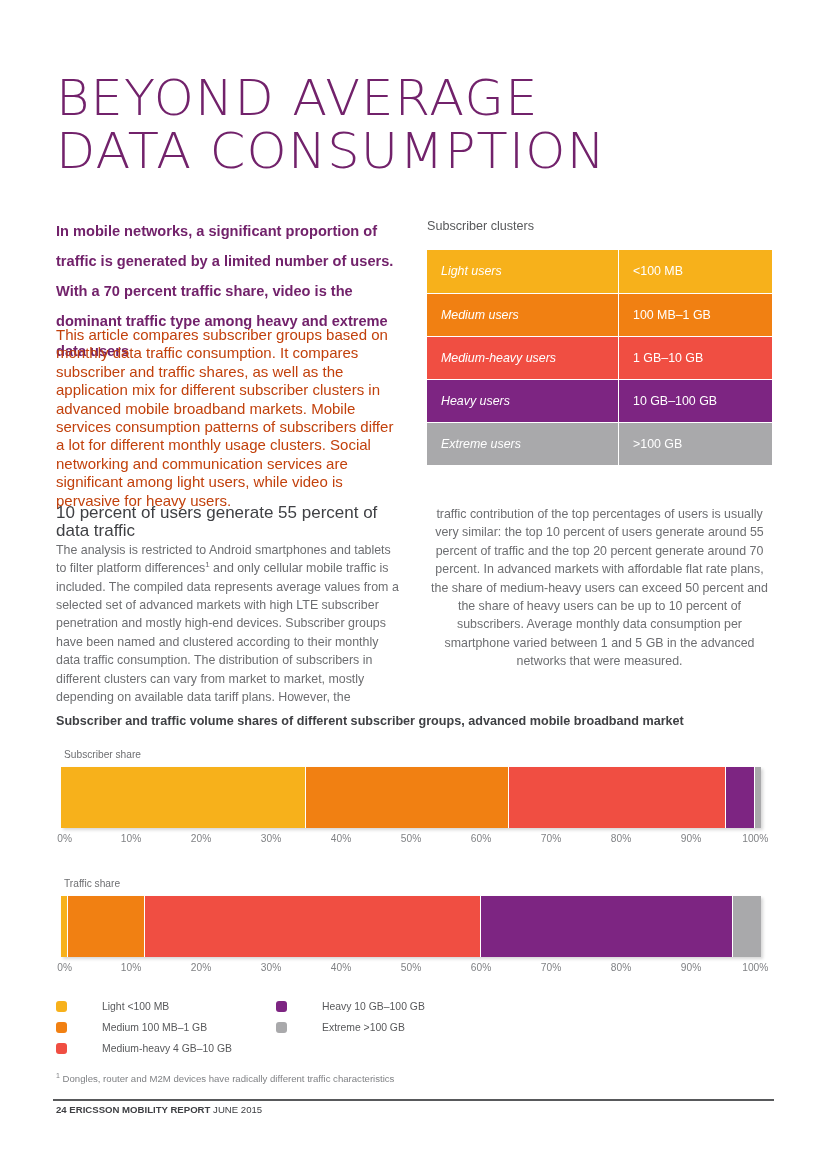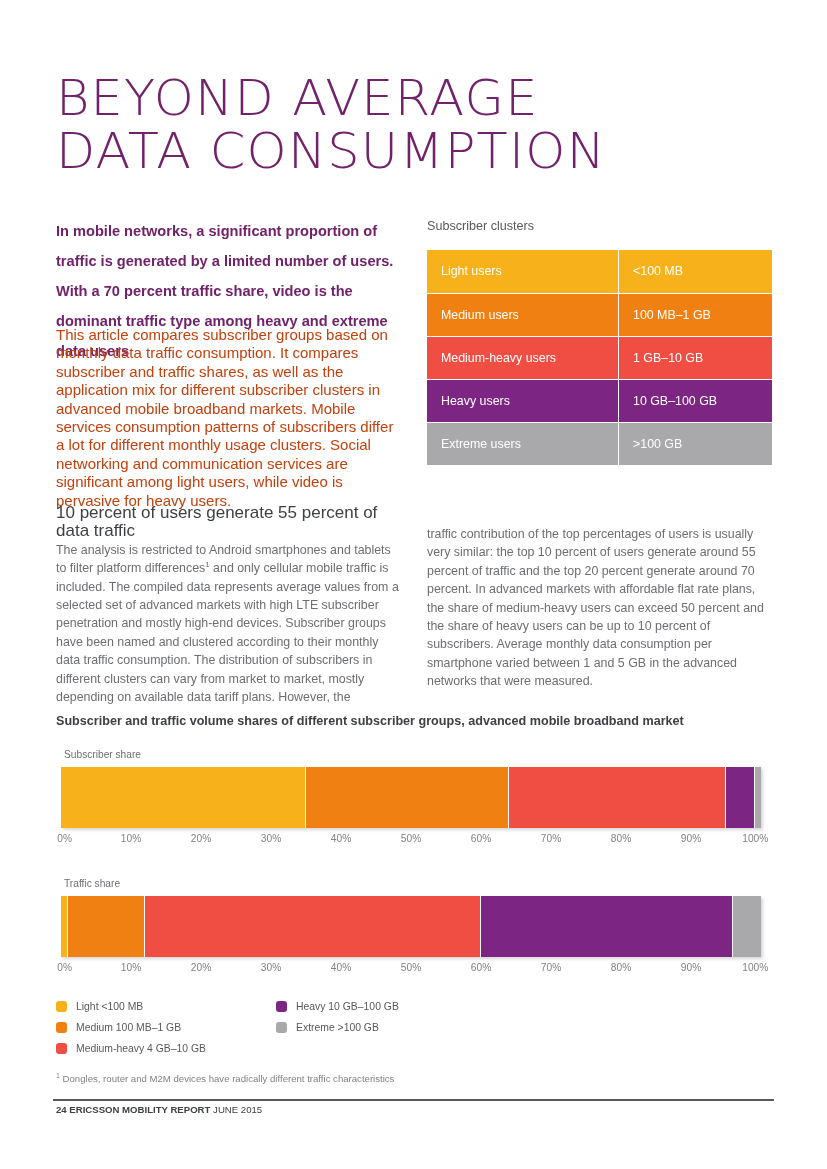"Light users" .clusters-table td.c-name { font-style: none -> italic }
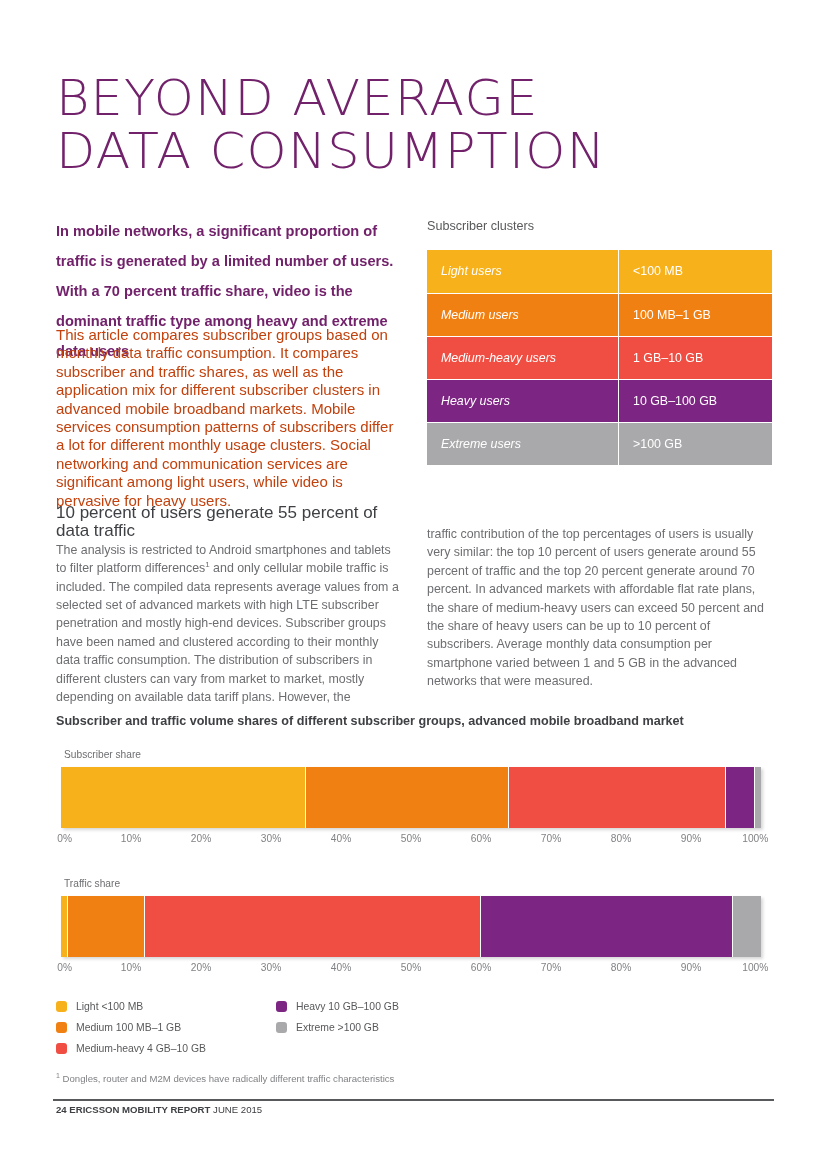"traffic contribution of the top" .col-right { text-align: none -> center; top: 525px -> 505px }
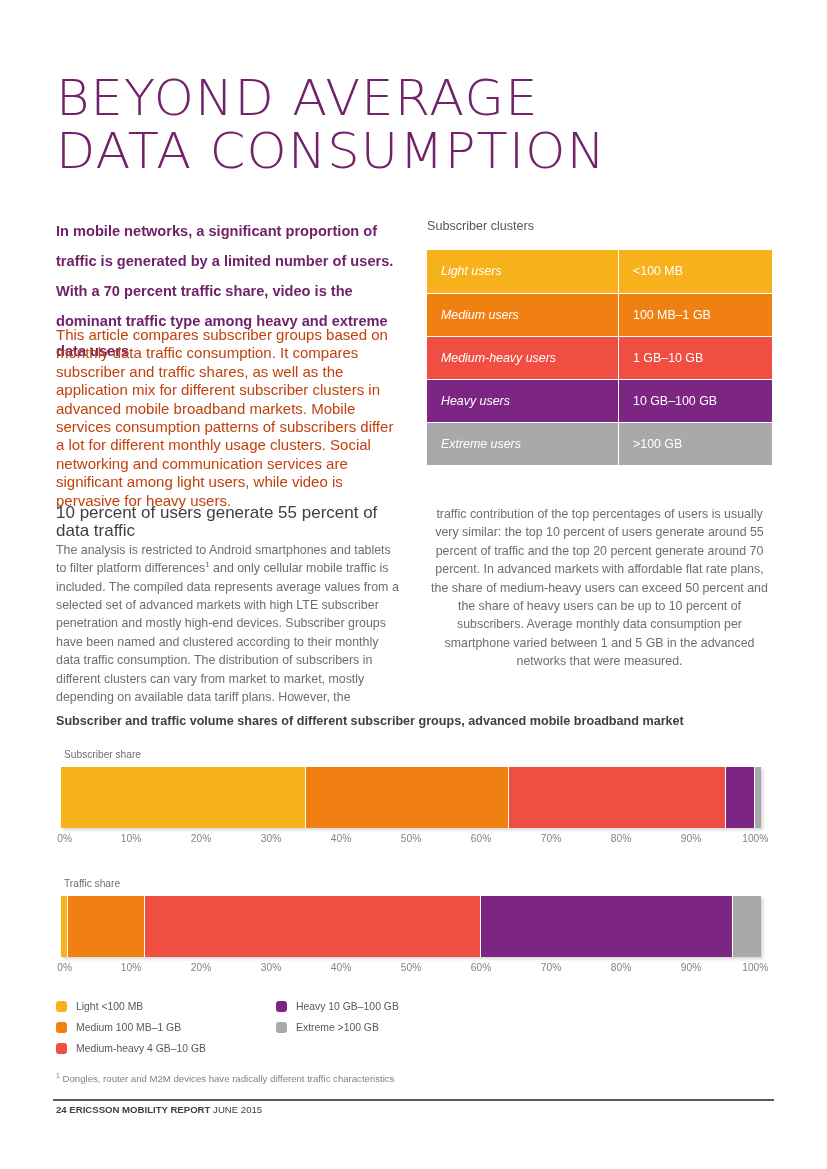"Light <100 MB" .legend-label { margin-left: none -> 26px }
